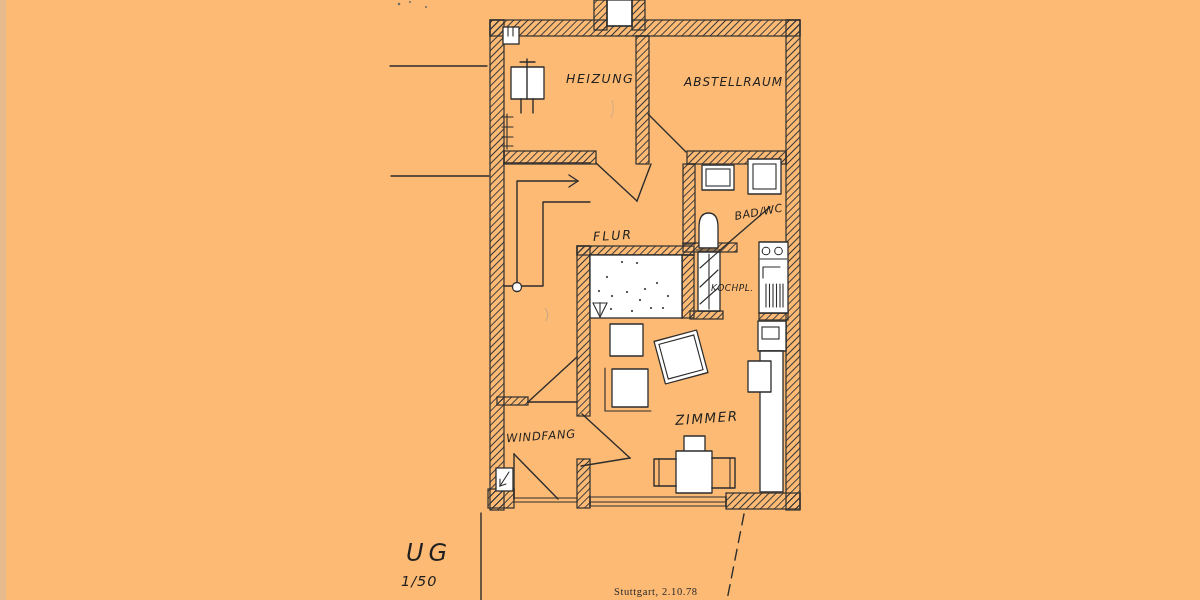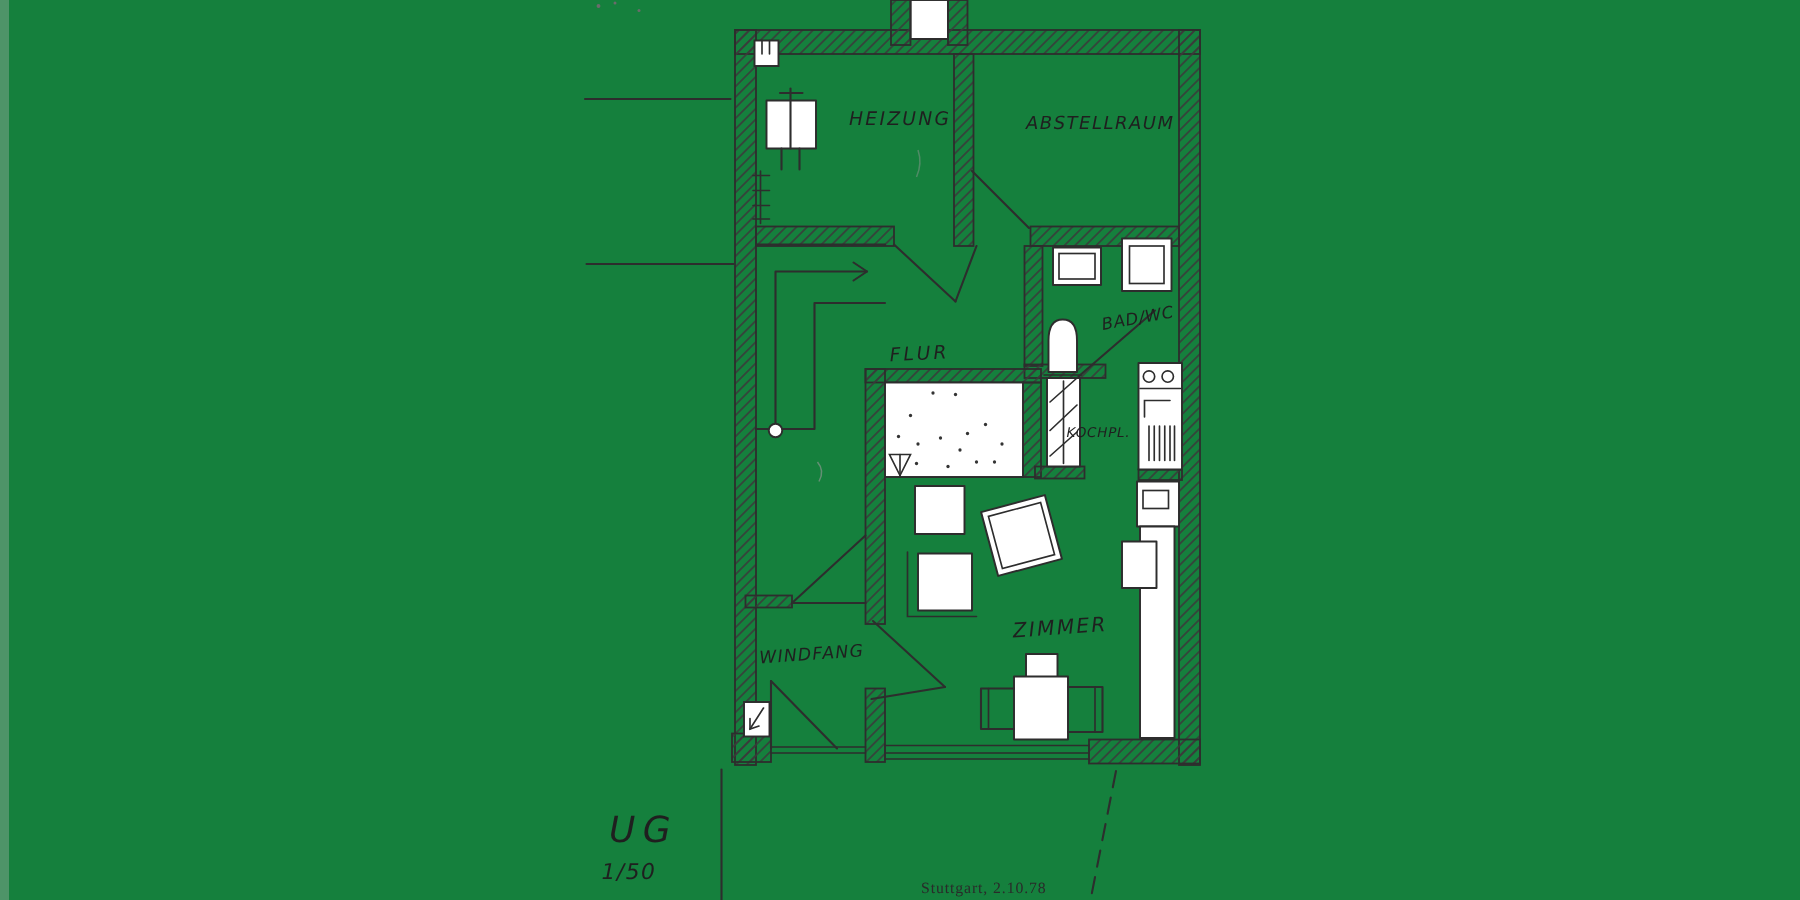"HEIZUNG" .page { background: #15803d -> #fdba74 }
